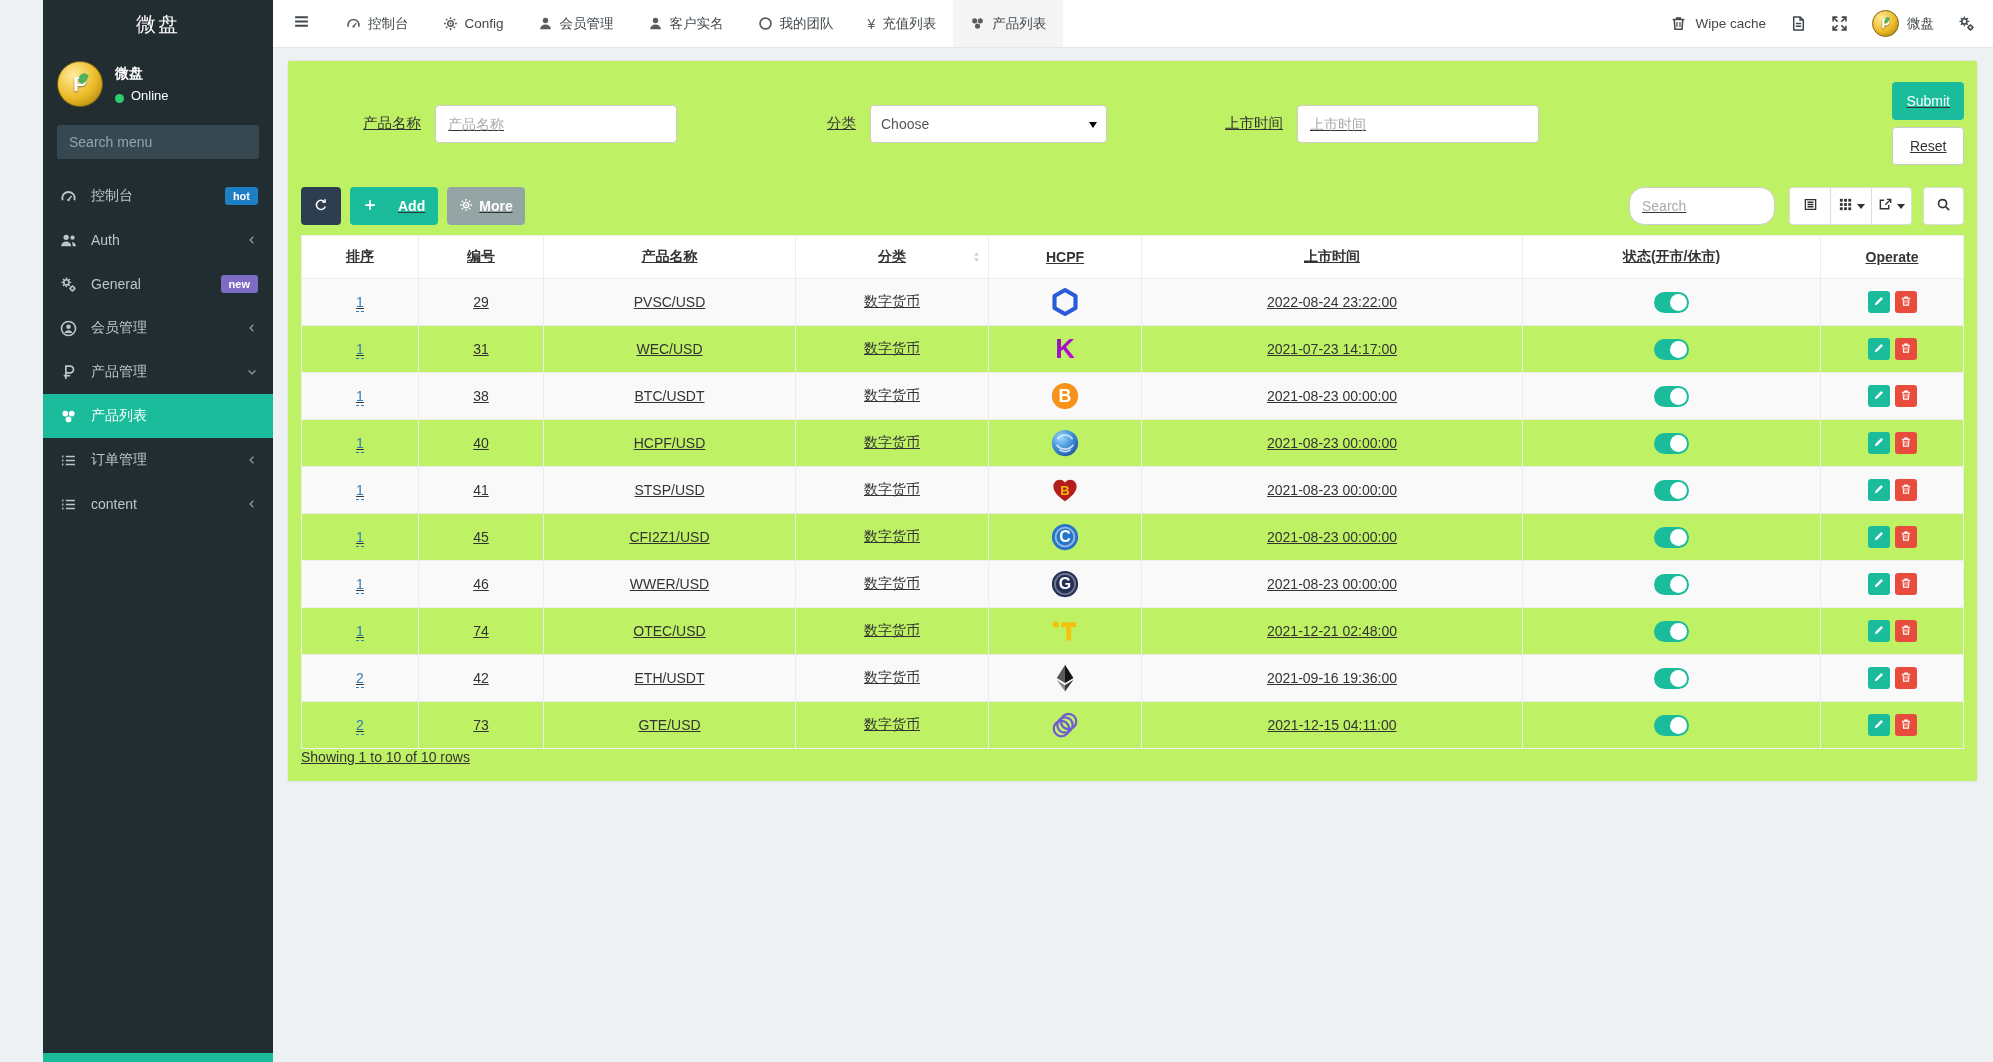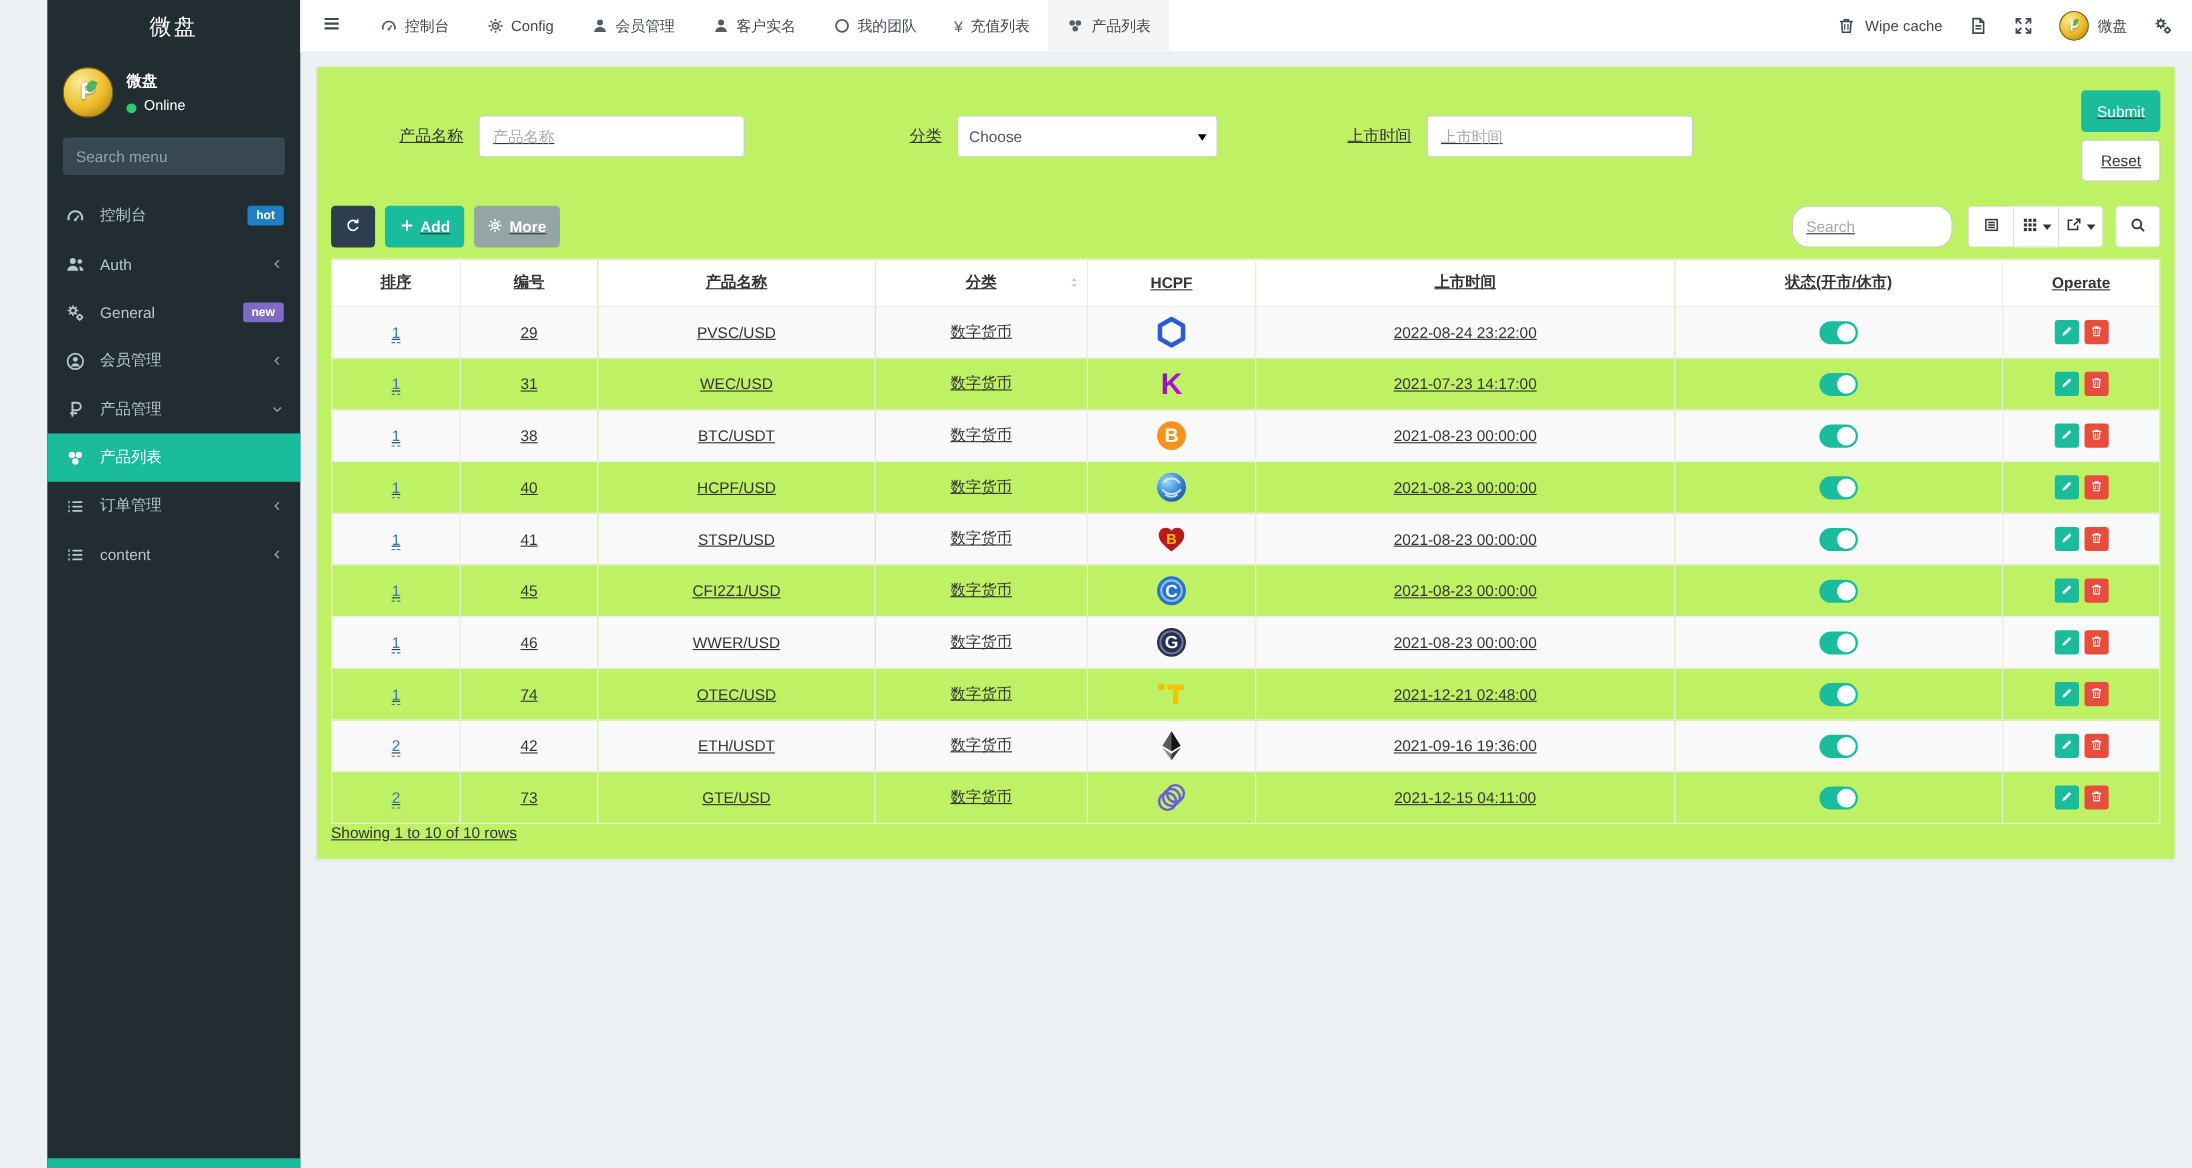"Add" .btn-add { gap: 5px -> 21px }
